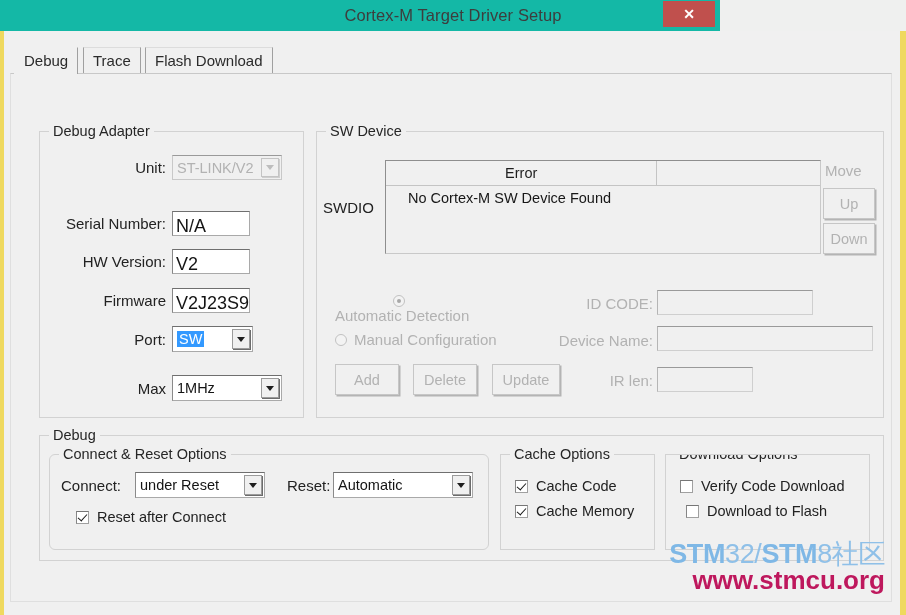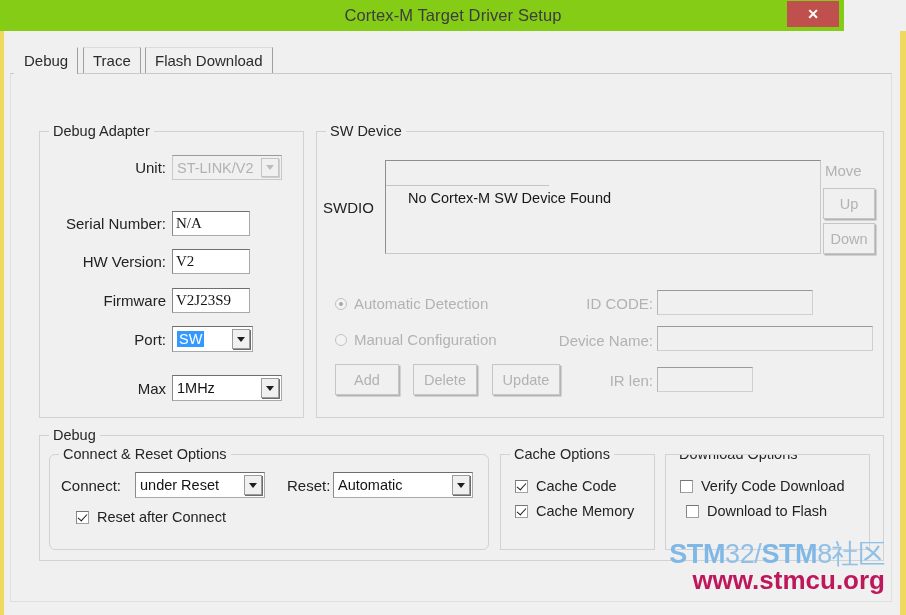"Cortex-M Target Driver Setup" .titlebar { background: #84cc16 -> #14b8a6; width: 844px -> 720px }
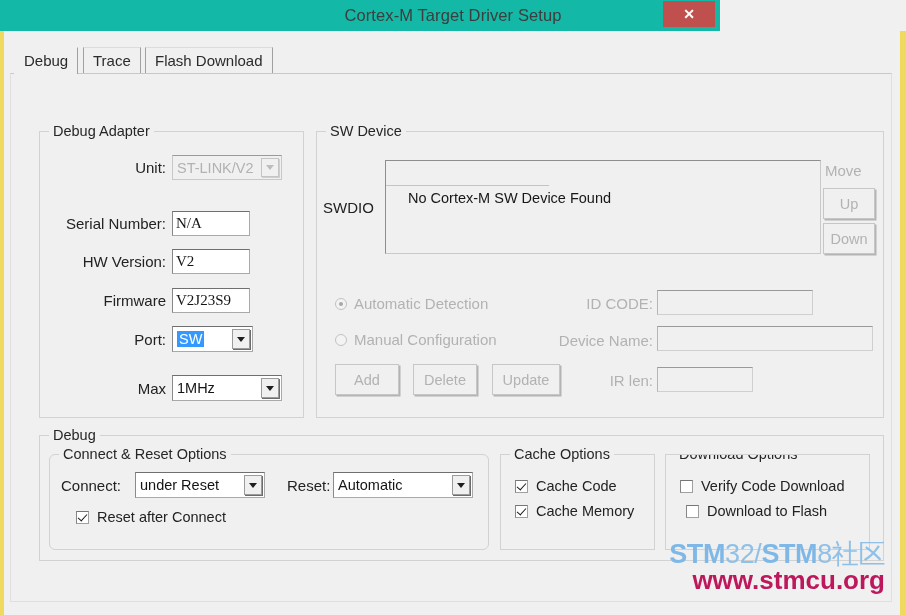"Error" div.lv-col { html: none -> <div>Error</div> }
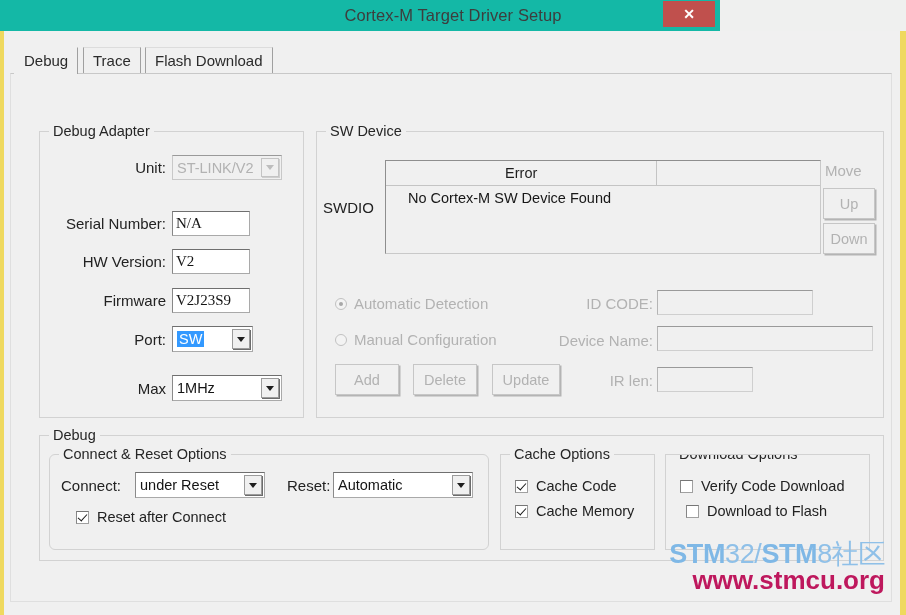"N/A" .tf { font-family: Liberation Serif, serif -> none; font-size: 15px -> 18px }
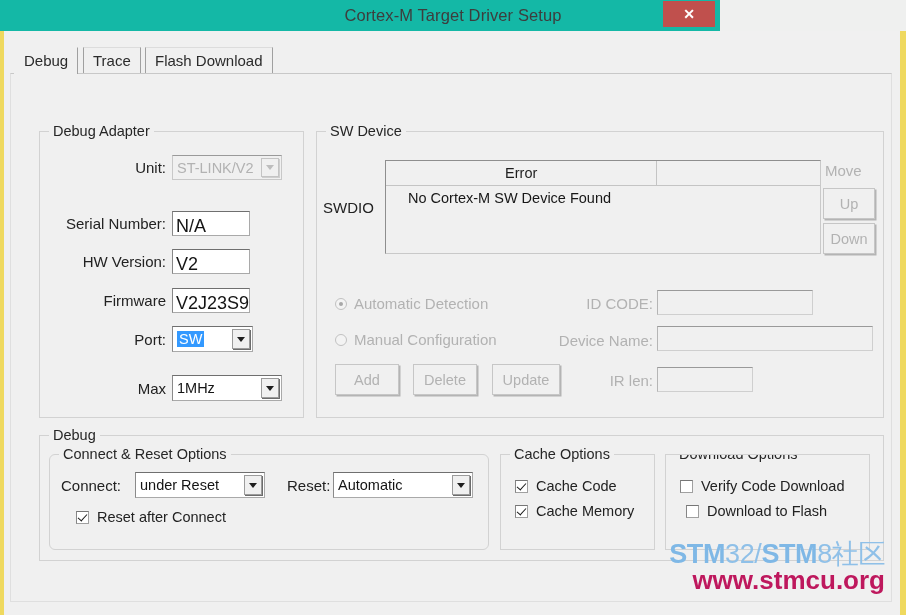"Automatic Detection" div.radio-row { flex-direction: none -> column }
